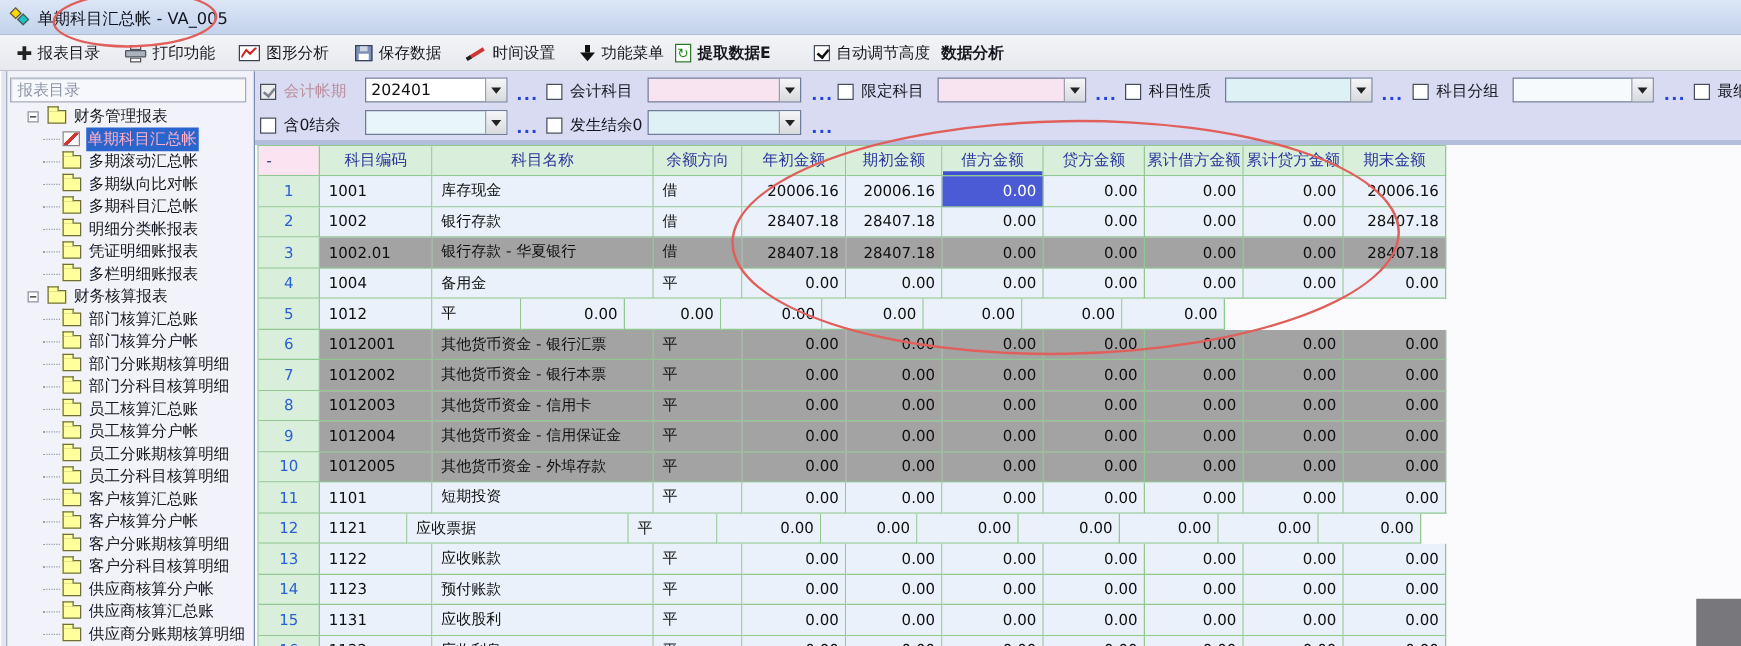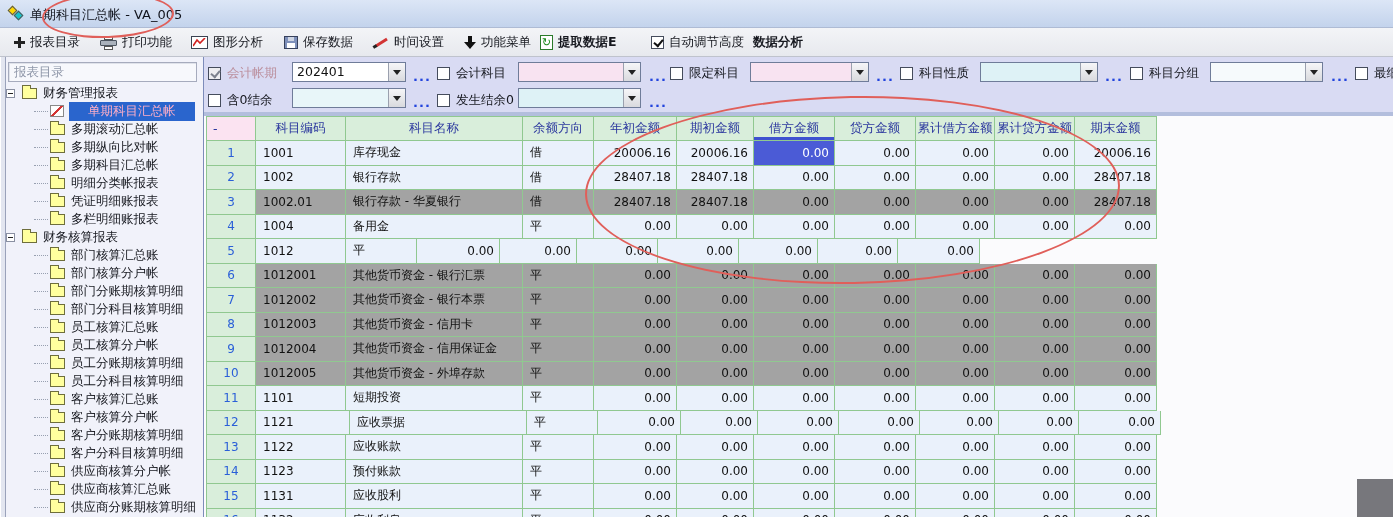"财务管理报表" .tree-item.lvl0 { padding-left: 0 -> 16px }
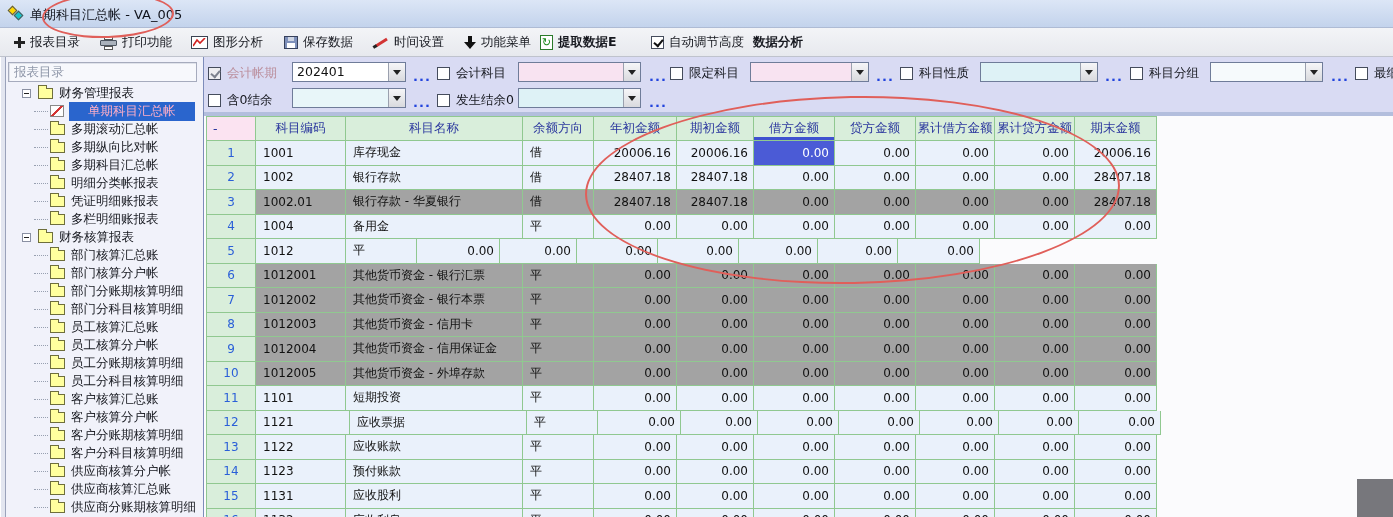"单期科目汇总帐" .tree-item.sel .tlabel { padding: 1px 19px -> 1px 1px }
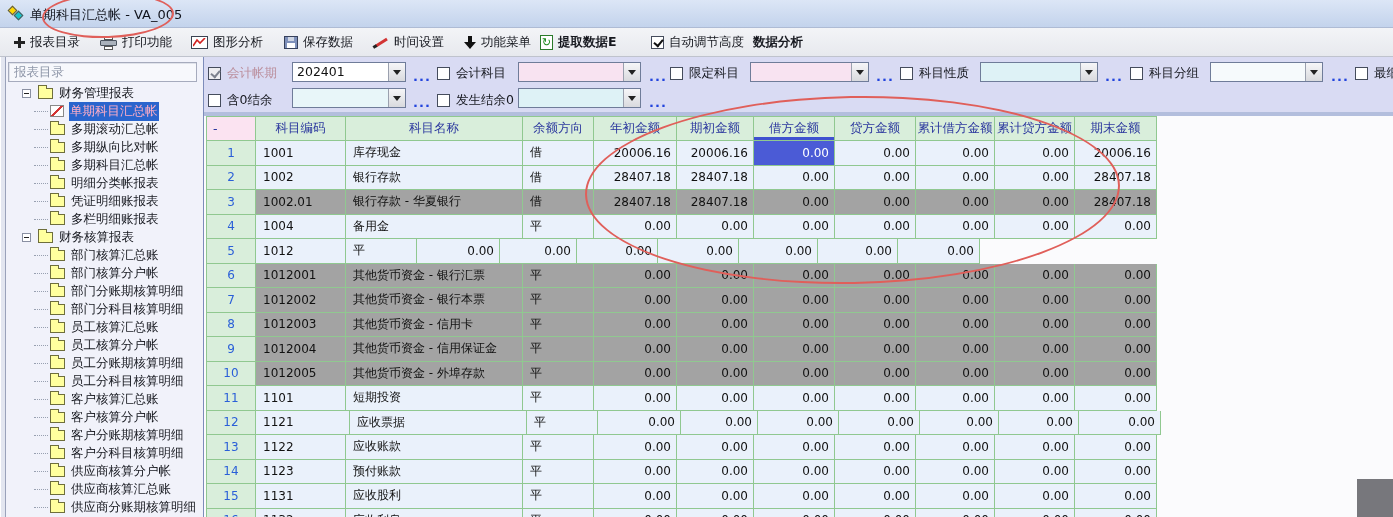"1121" span.cell { width: 94px -> 70px }
